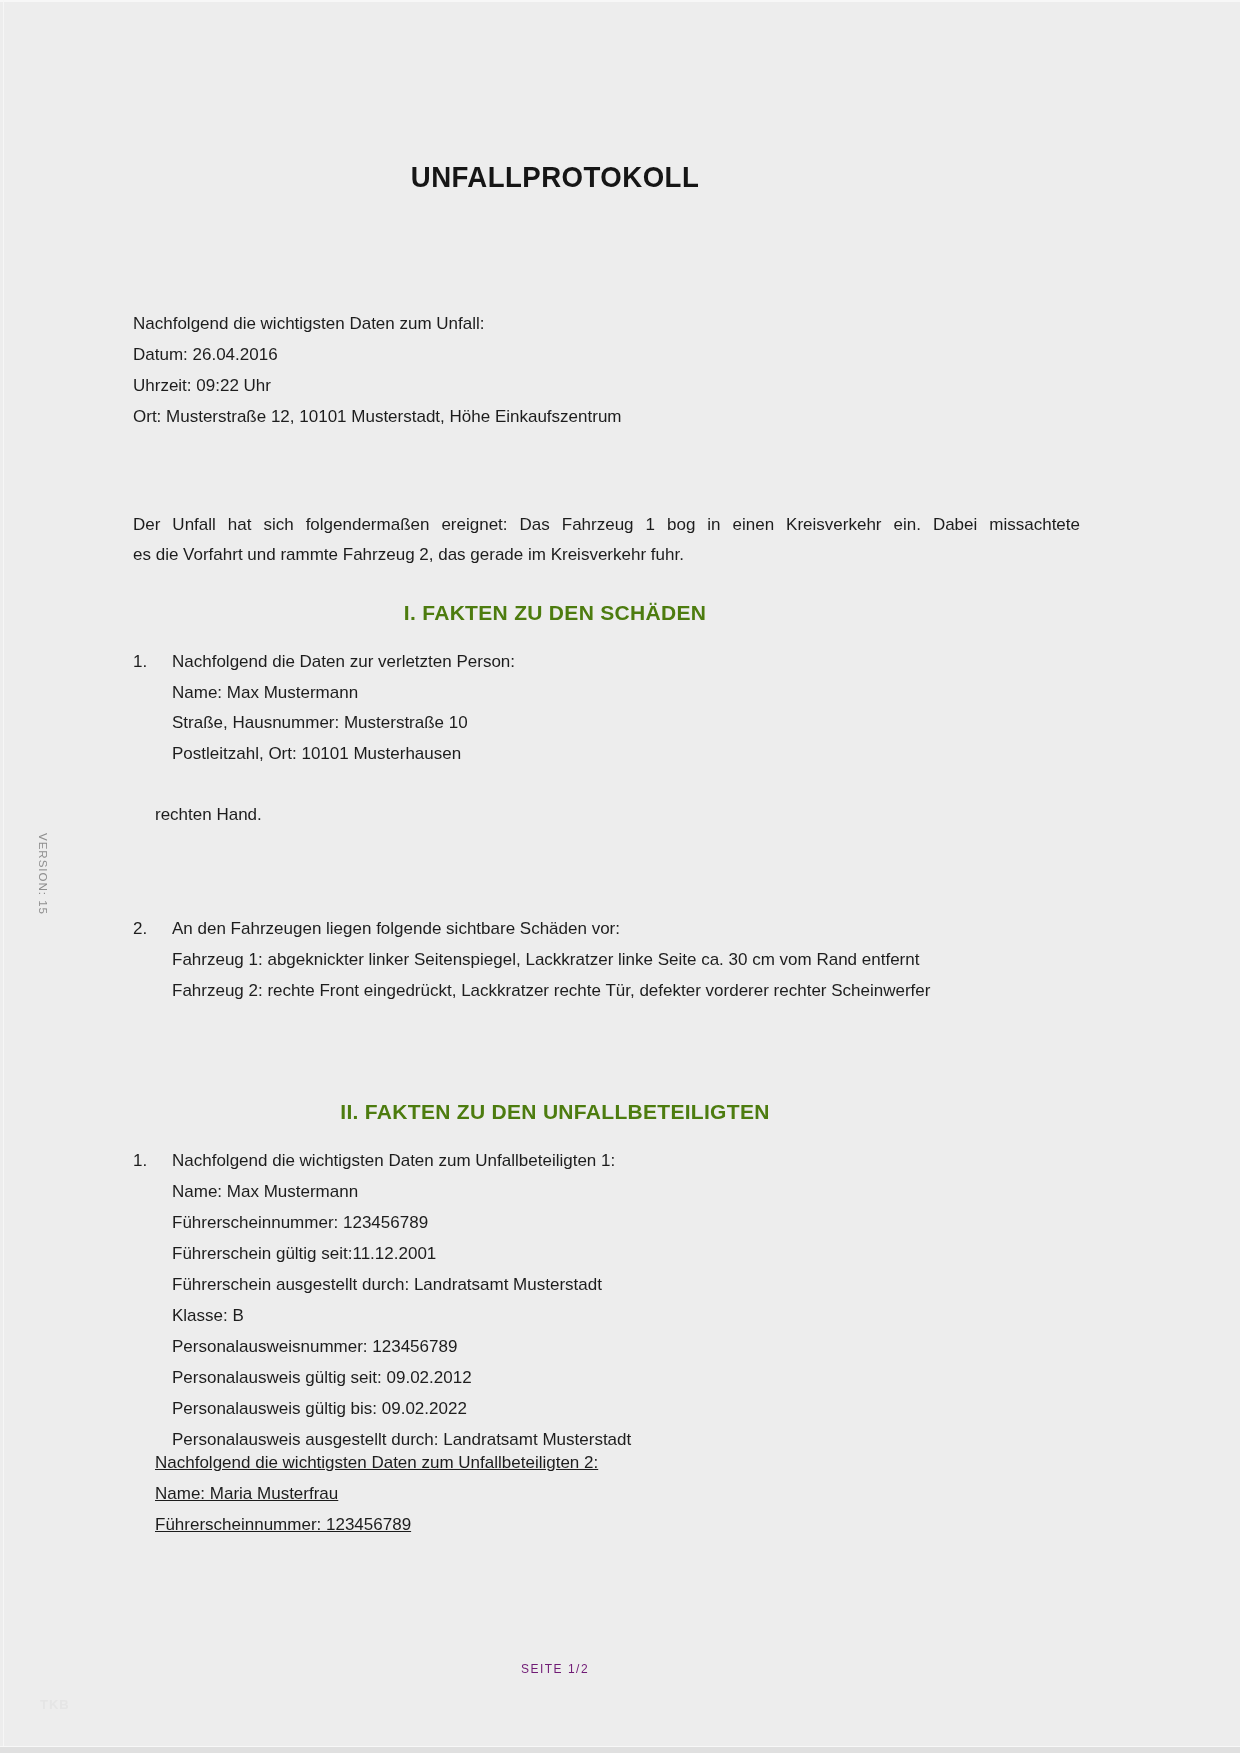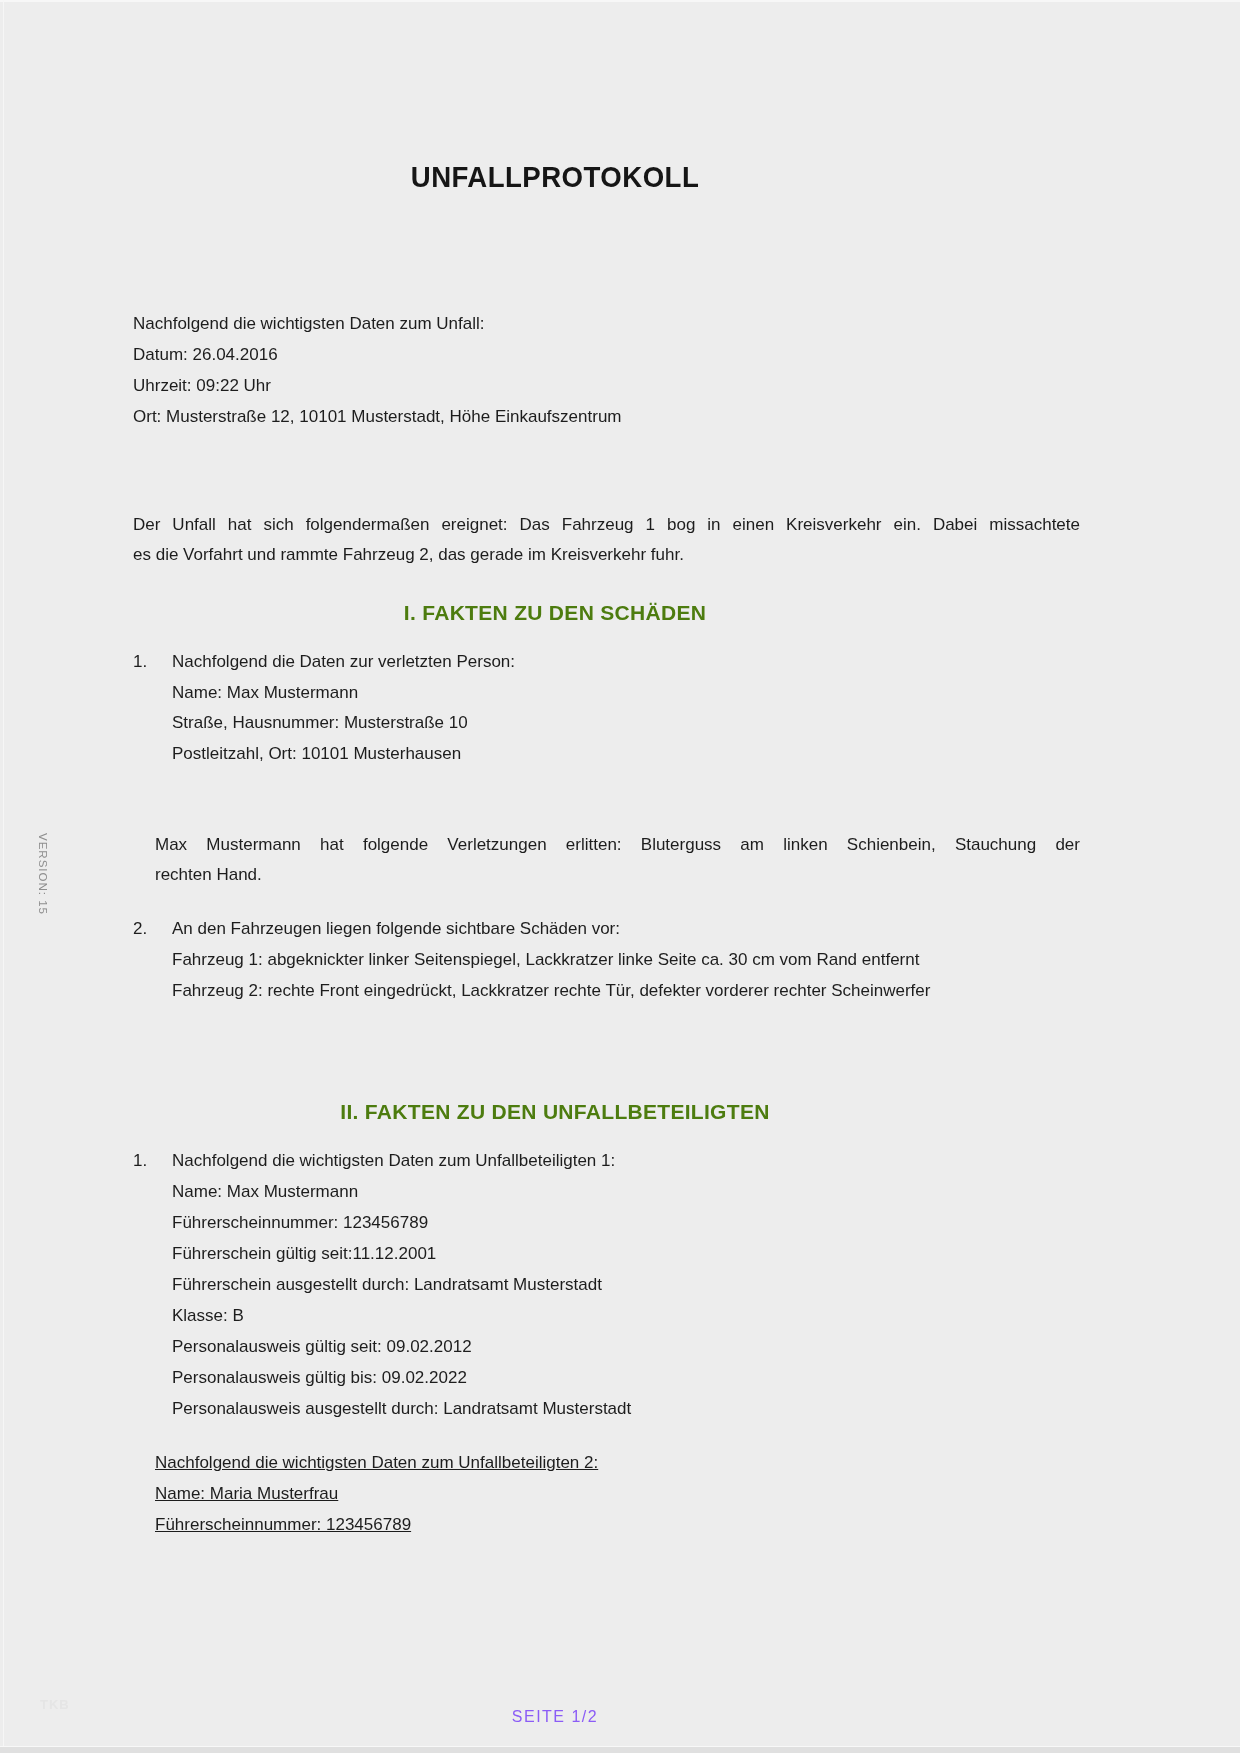"Max Mustermann hat folgende Verletzungen" div.jline { html: <div>Max Mustermann hat folgende Verletzungen erlitten: Bluterguss am linken Schienbein, Stauchung der</div> -> none }
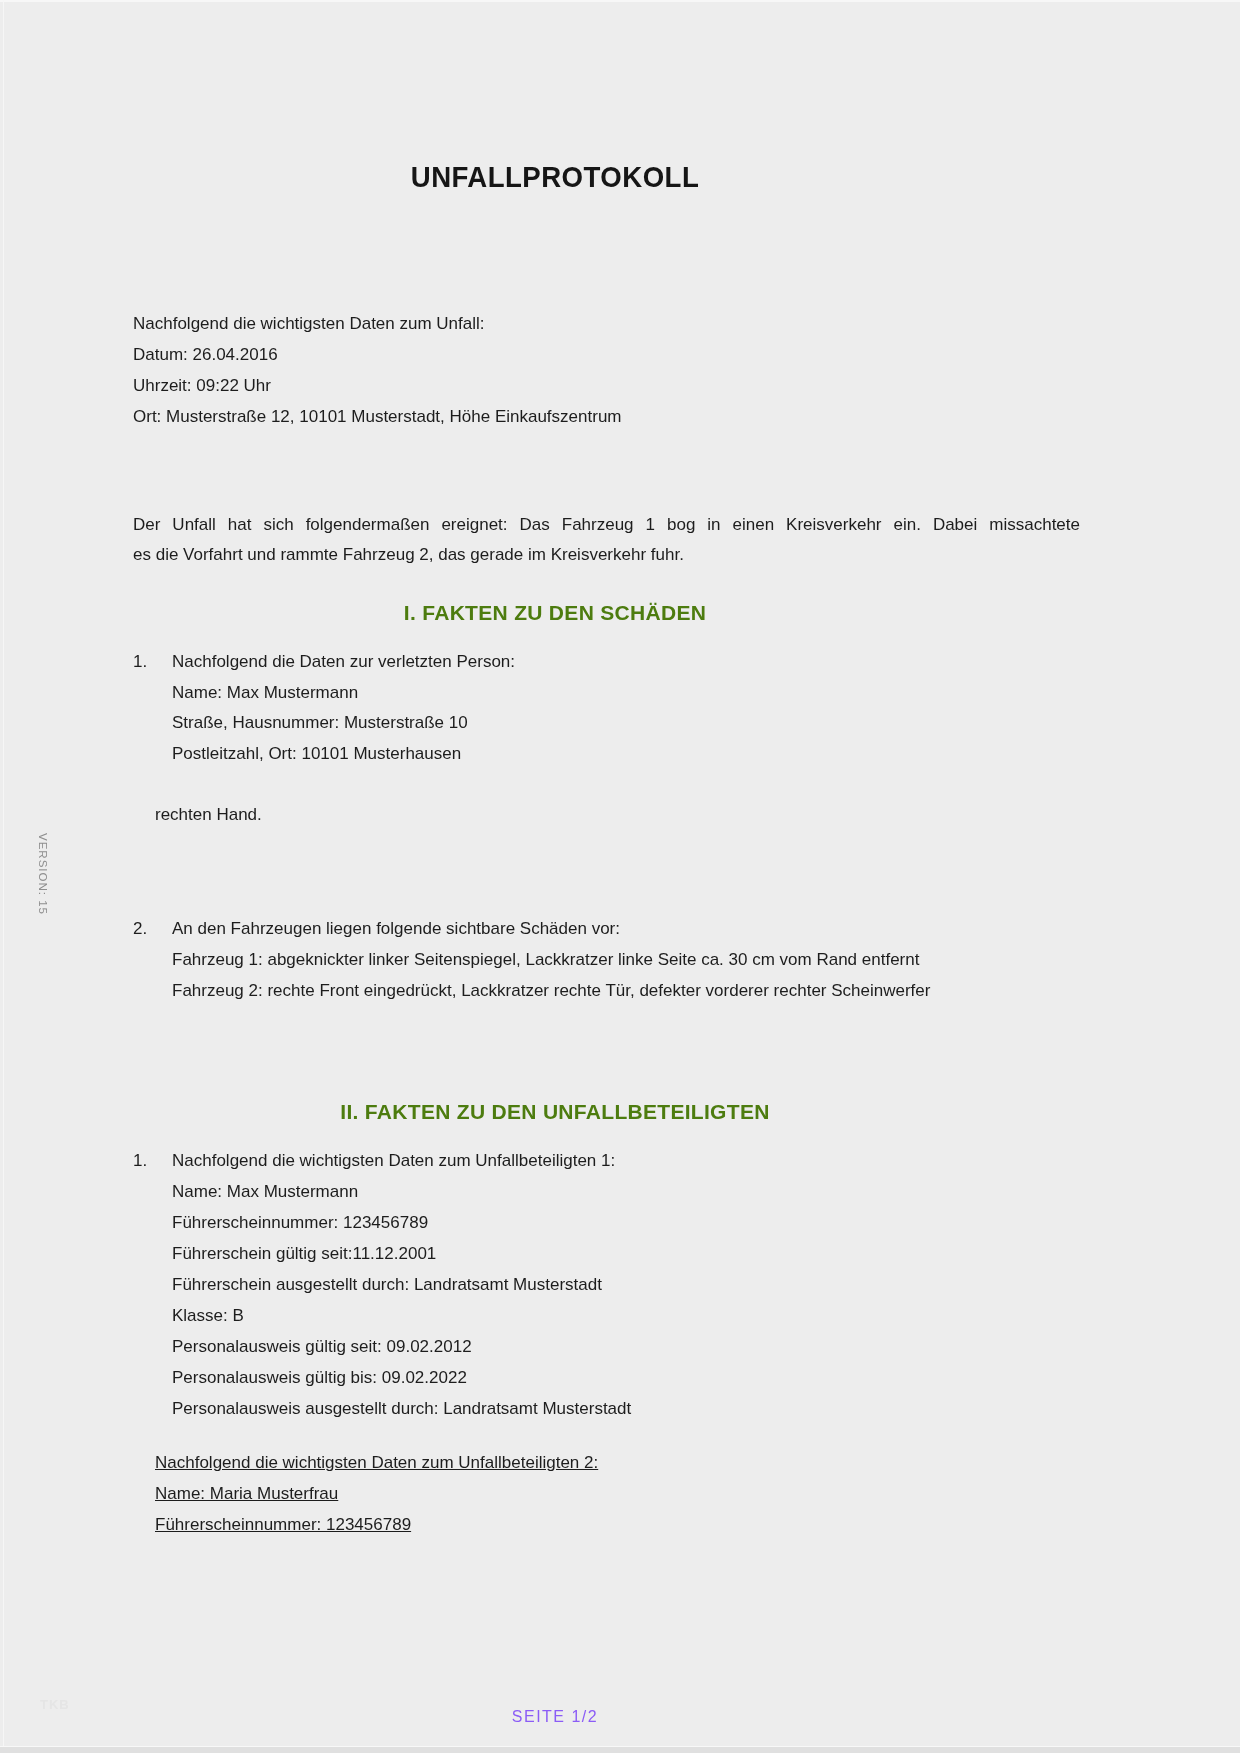"Personalausweisnummer: 123456789" div { html: none -> <div>Personalausweisnummer: 123456789</div> }
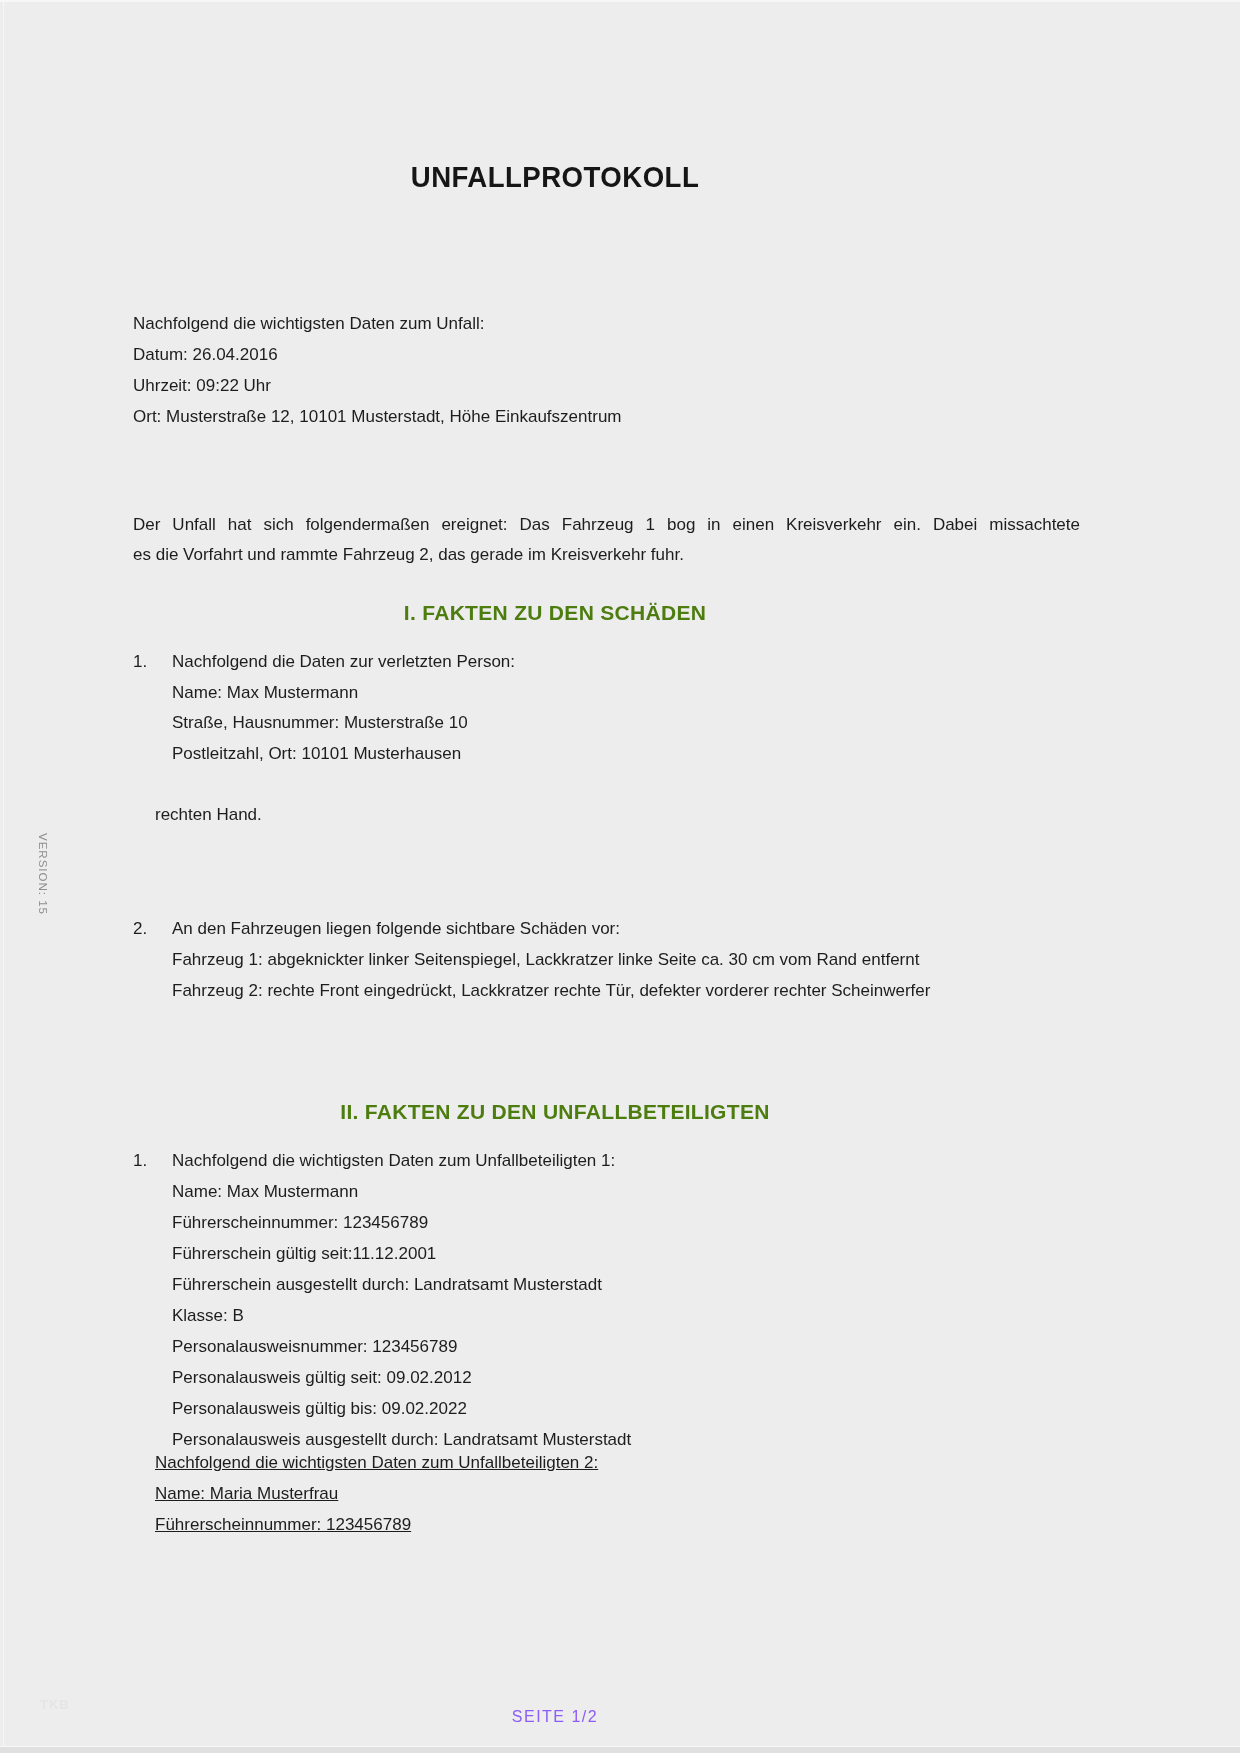"SEITE 1/2" .page-footer { color: #8b5cf6 -> #701a75; font-size: 16px -> 12px; margin-top: 46px -> none }
